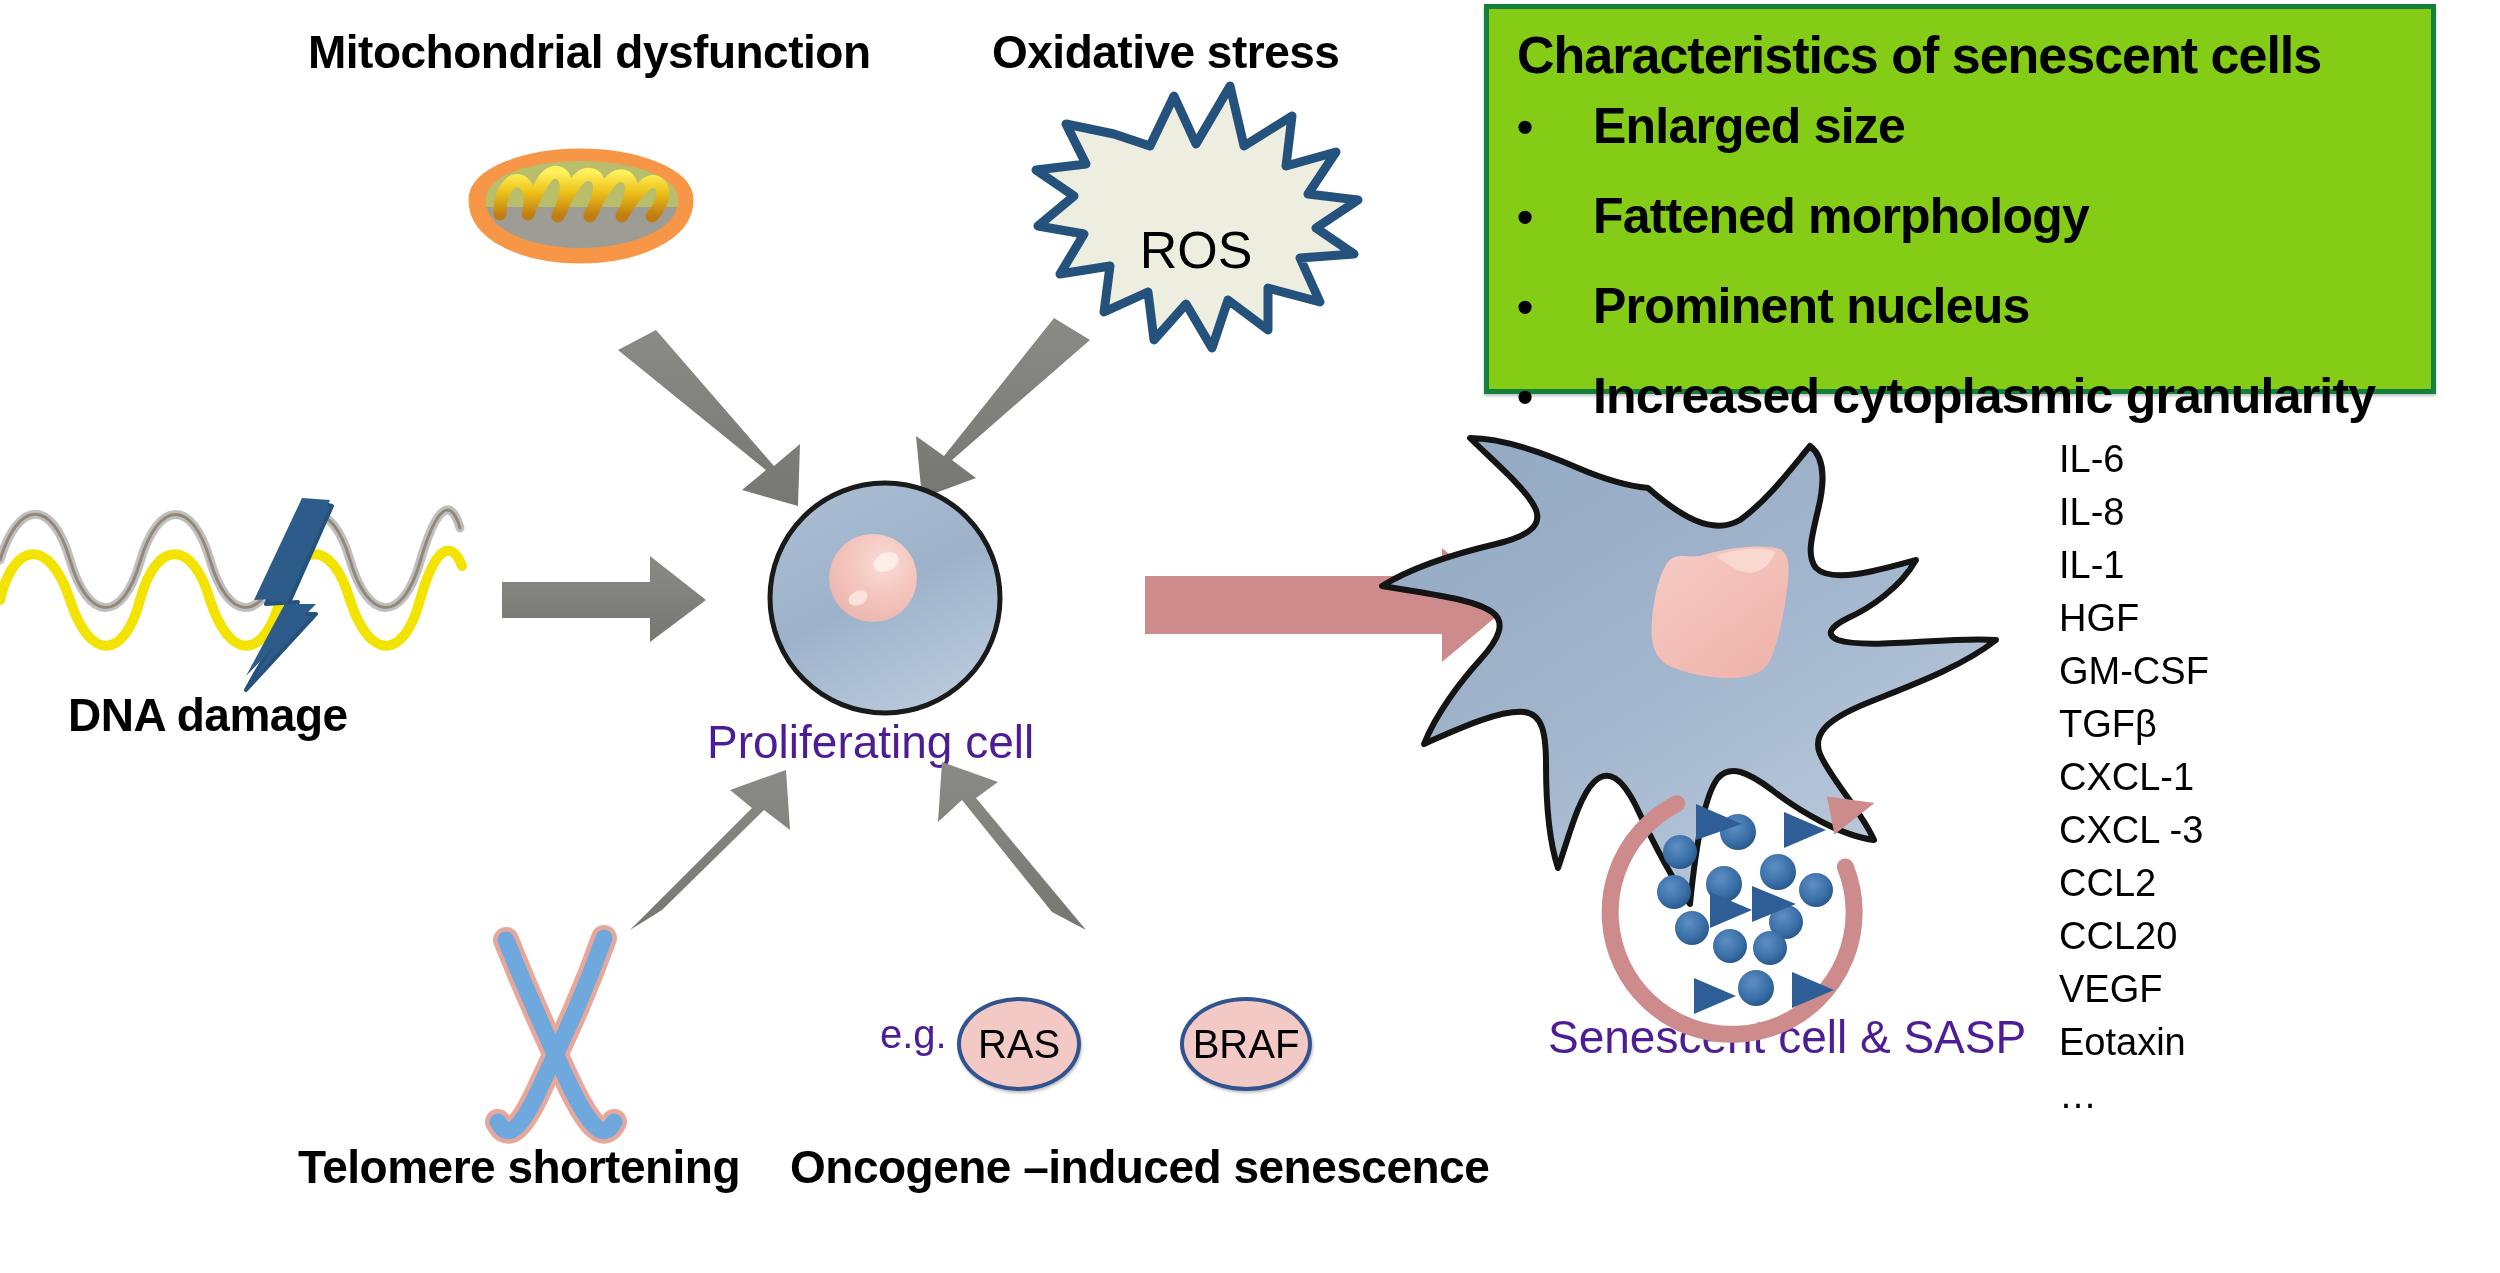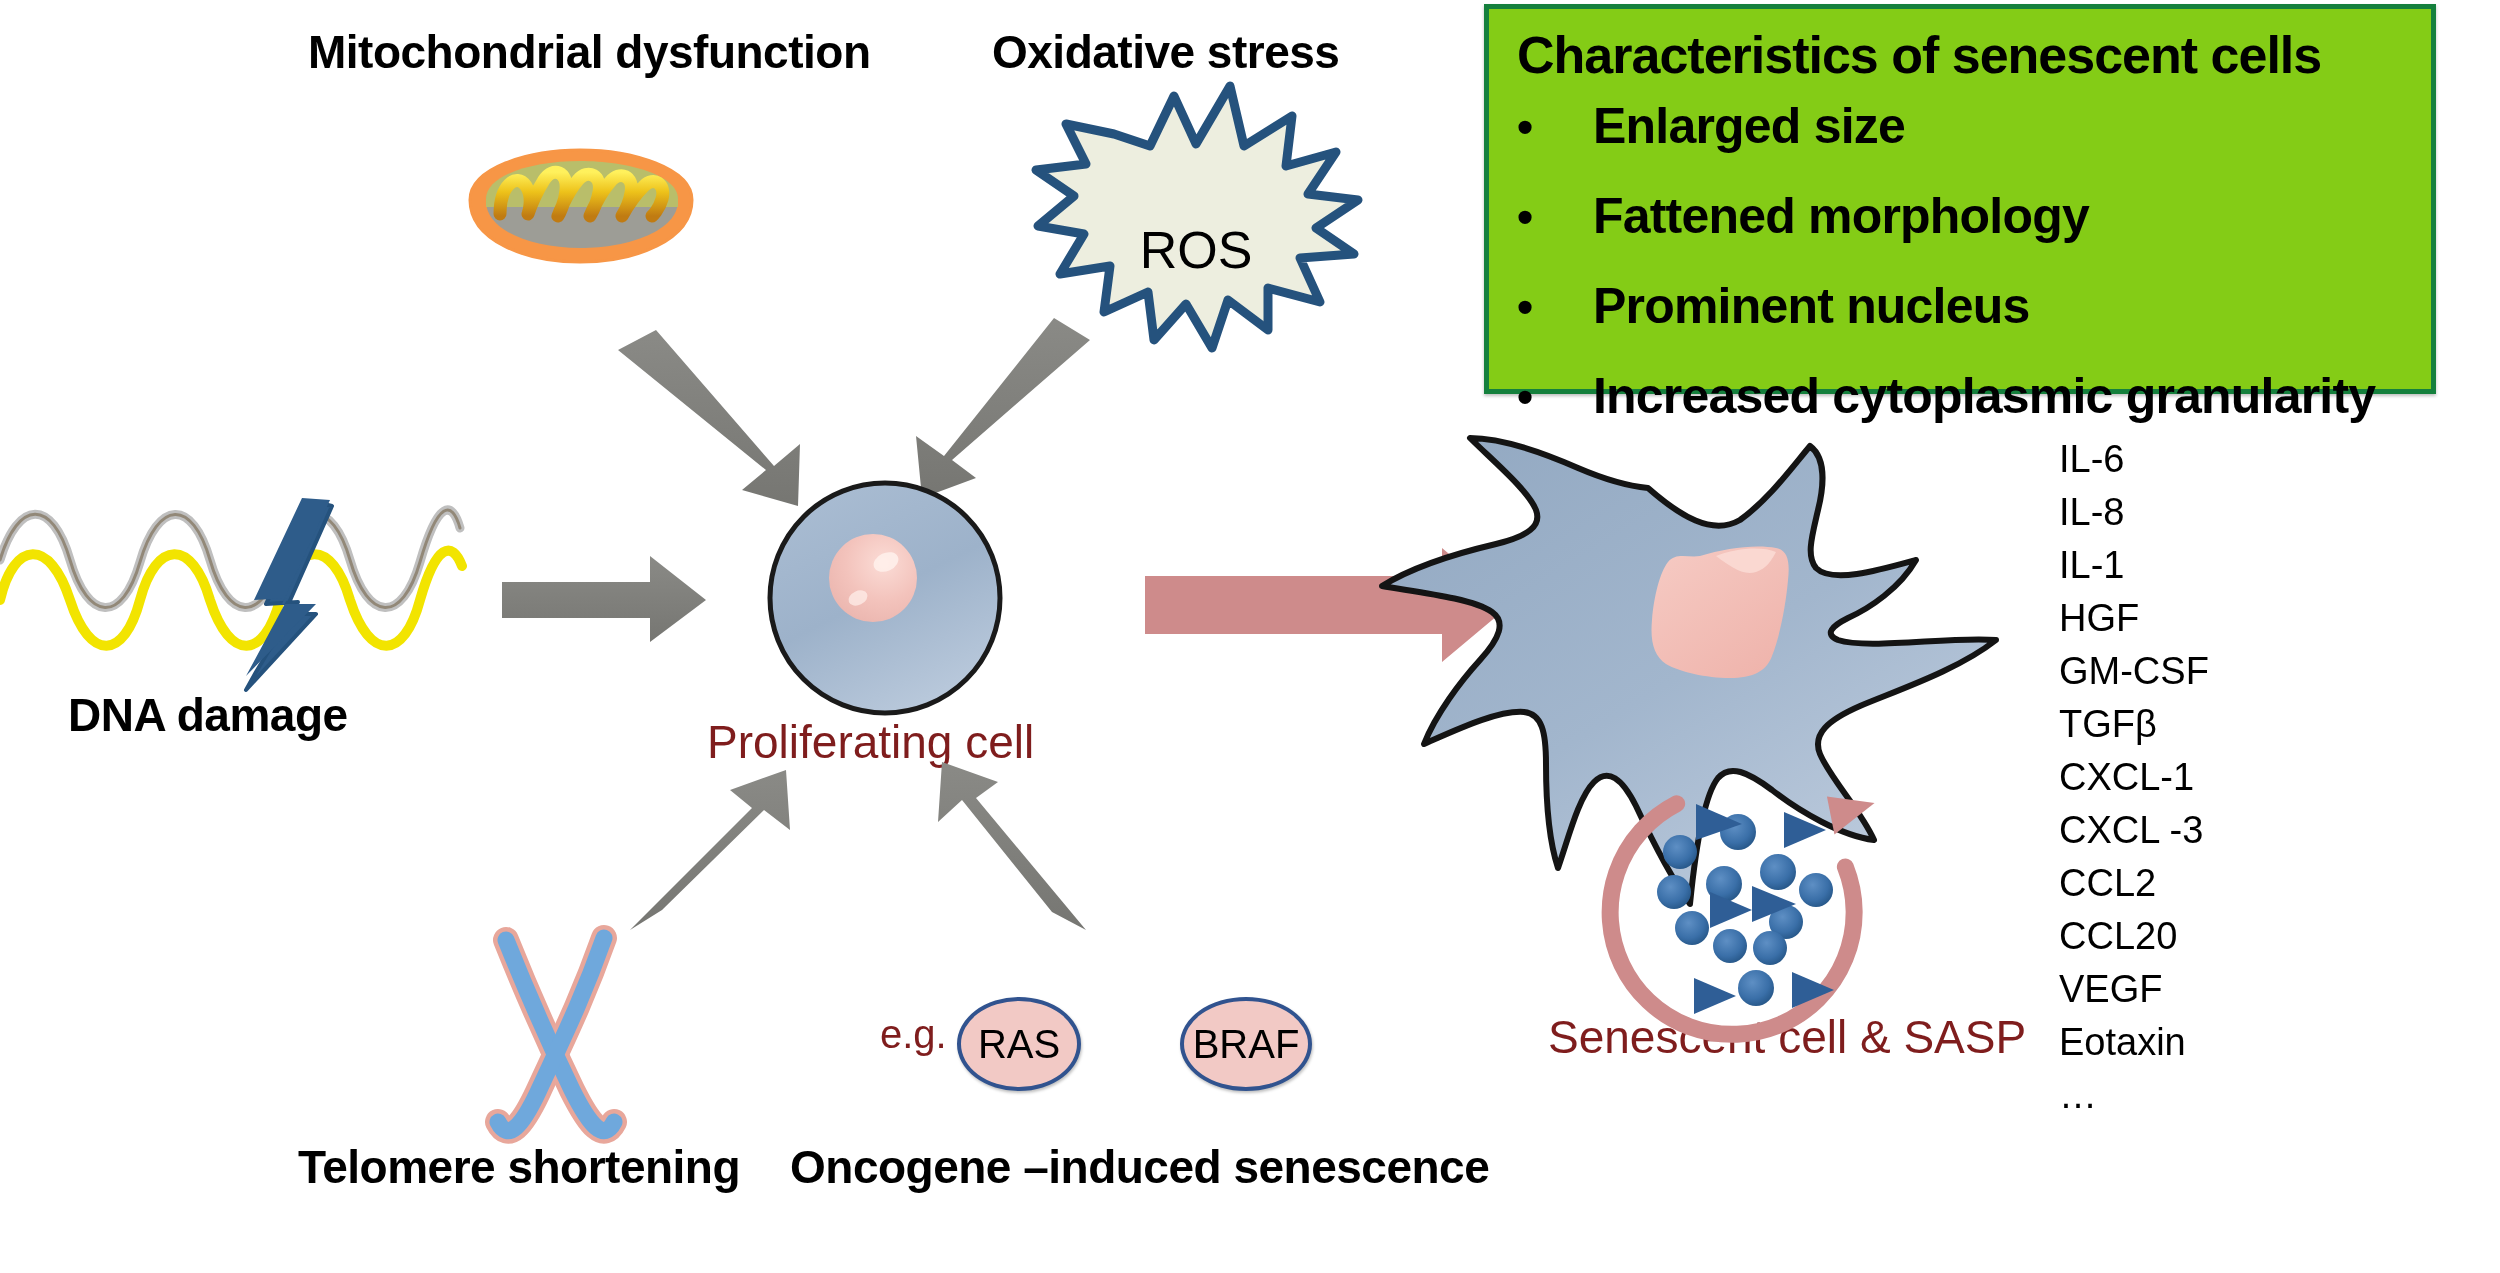"Proliferating cell" .lbl-reg { color: #7f1d1d -> #4c1d95 }
